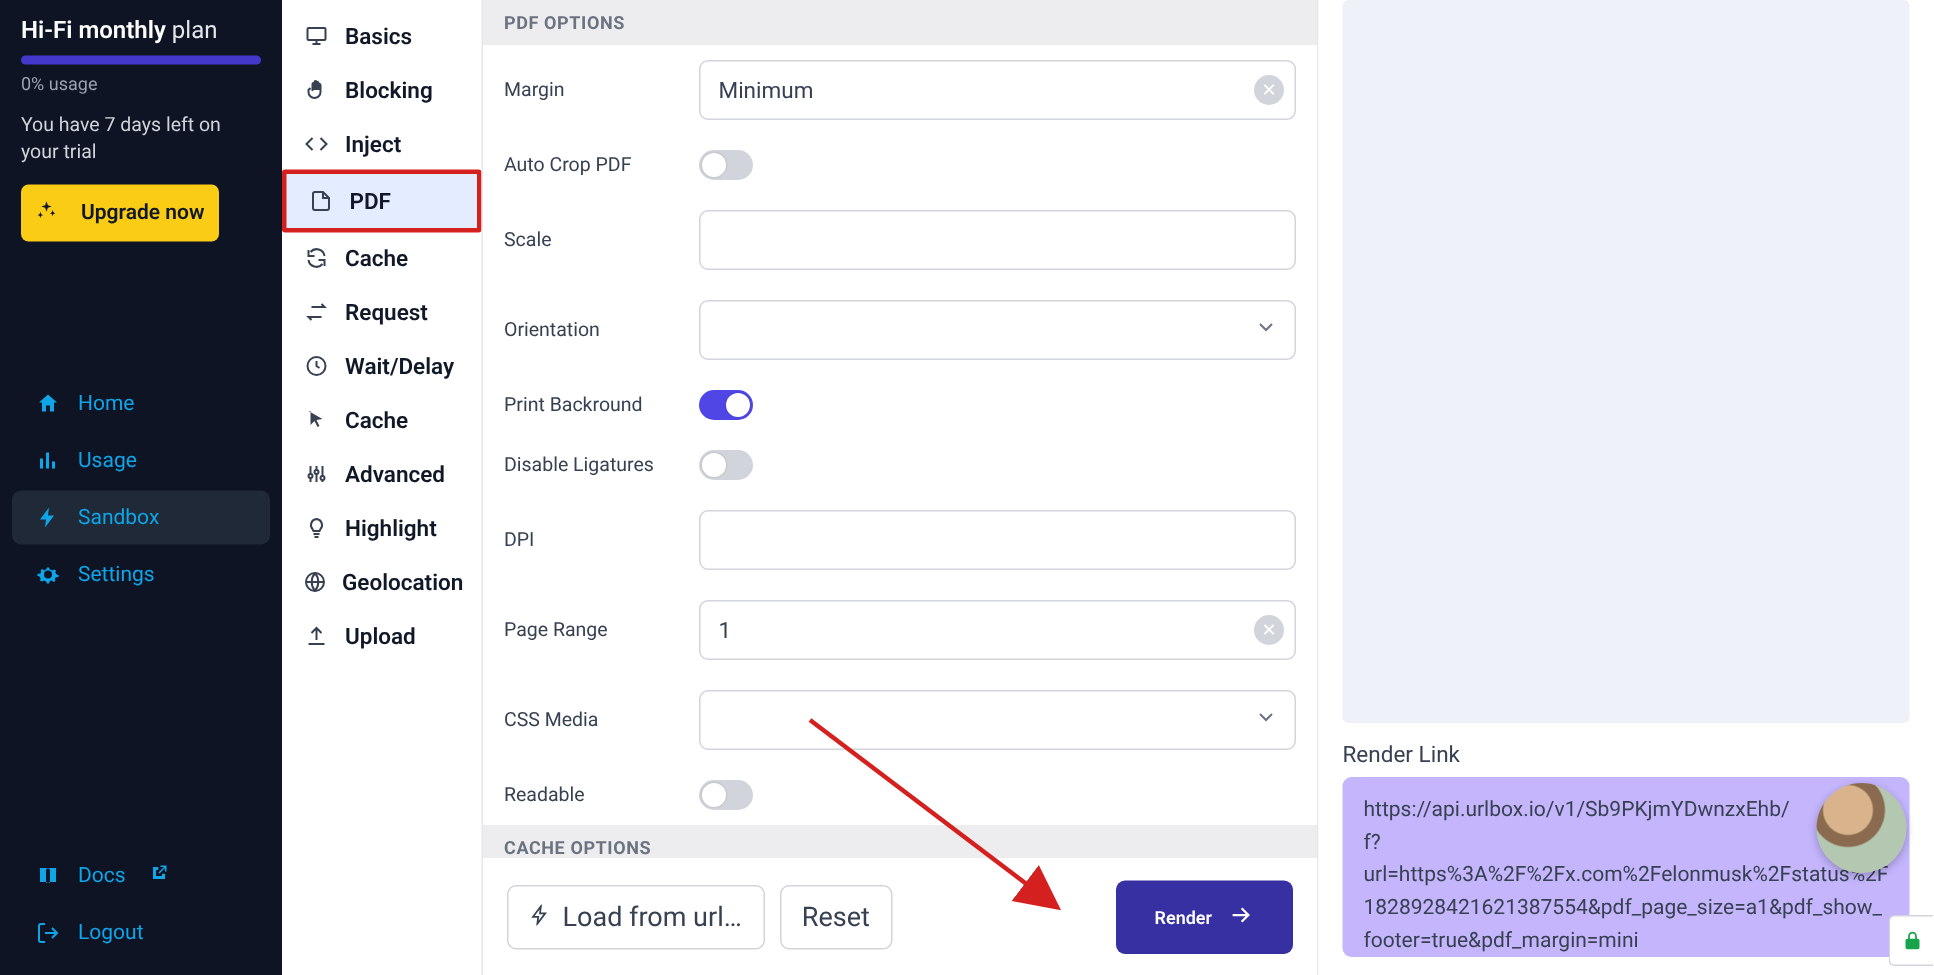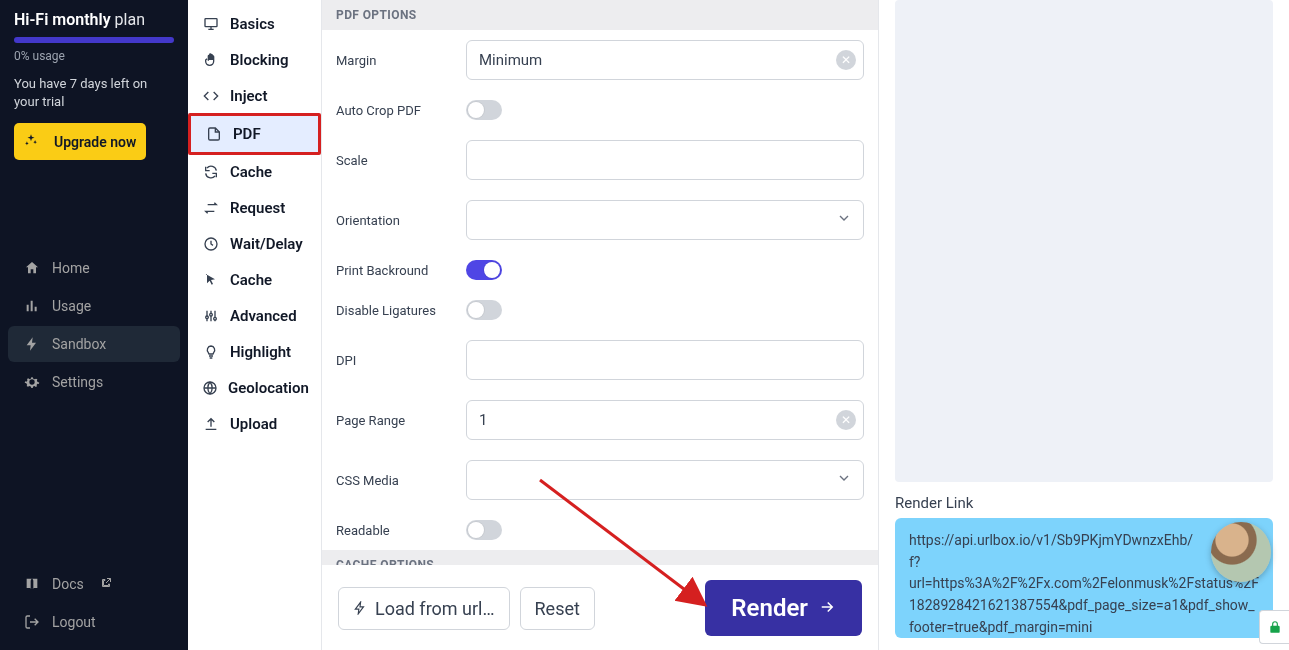"Home" .nav-item { color: #a3a3a3 -> #0ea5e9 }
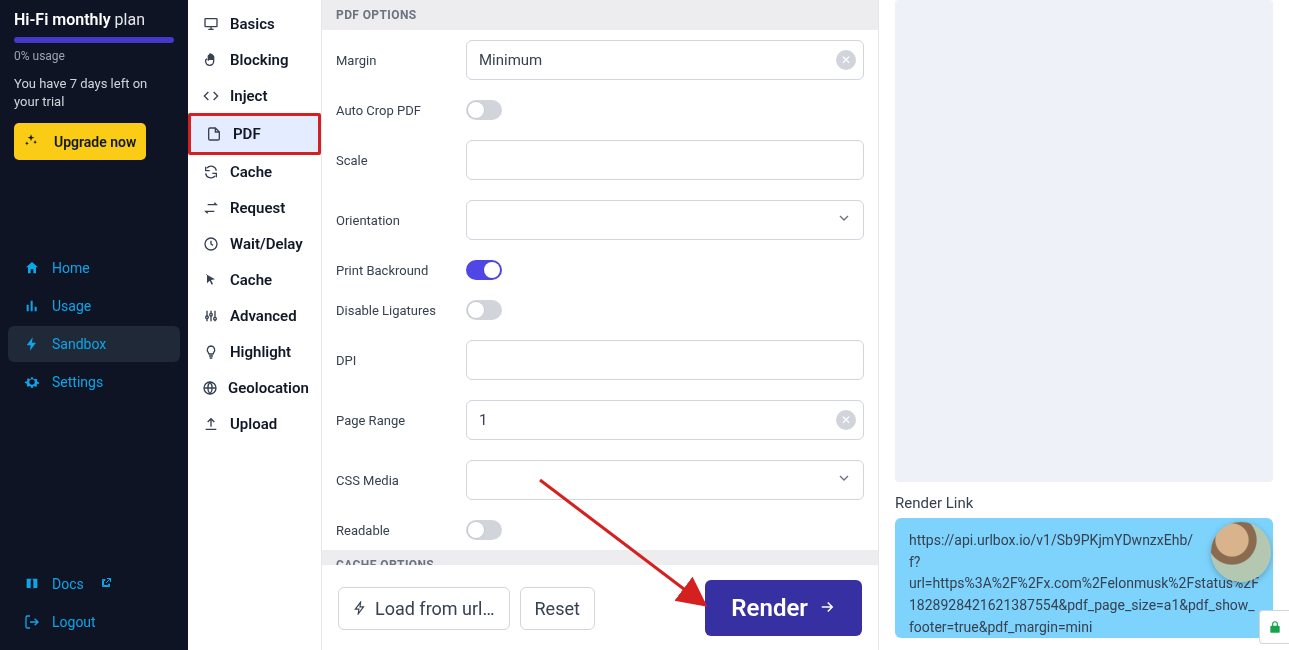"https://api.urlbox.io/v1/Sb9PKjmYDwnzxEh" .rl-box { background: #7dd3fc -> #c4b5fd }
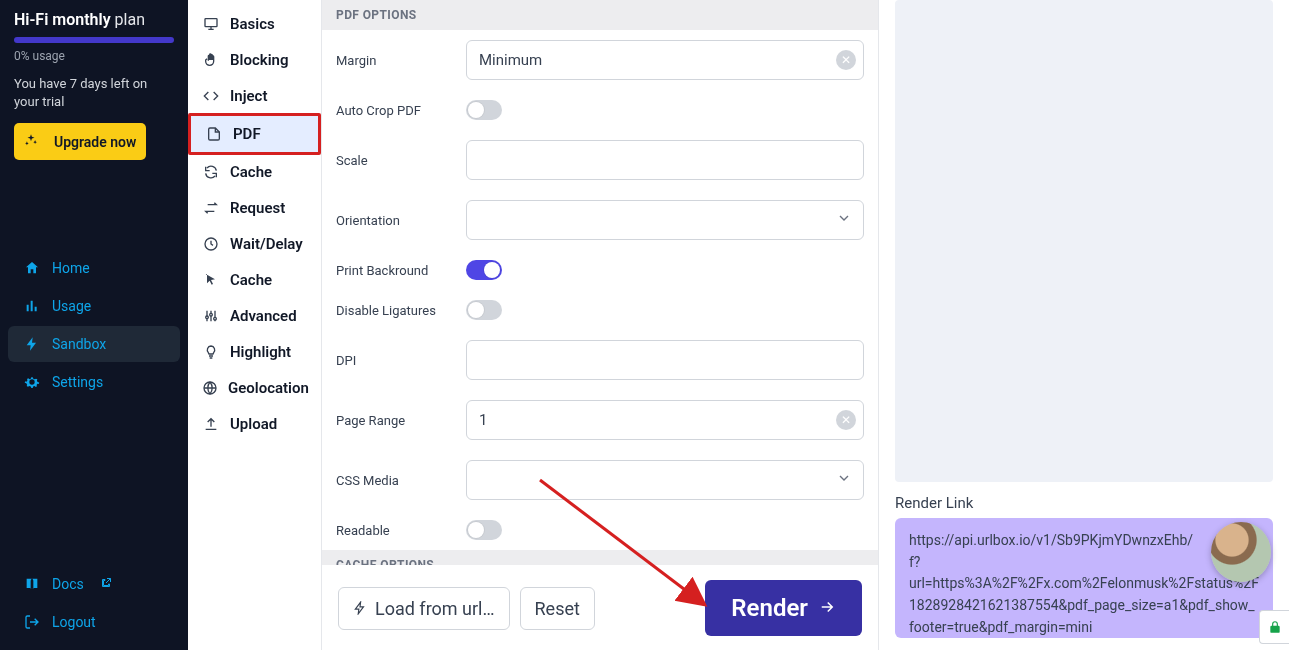"Render" .render-btn { font-size: 24px -> 12px }
